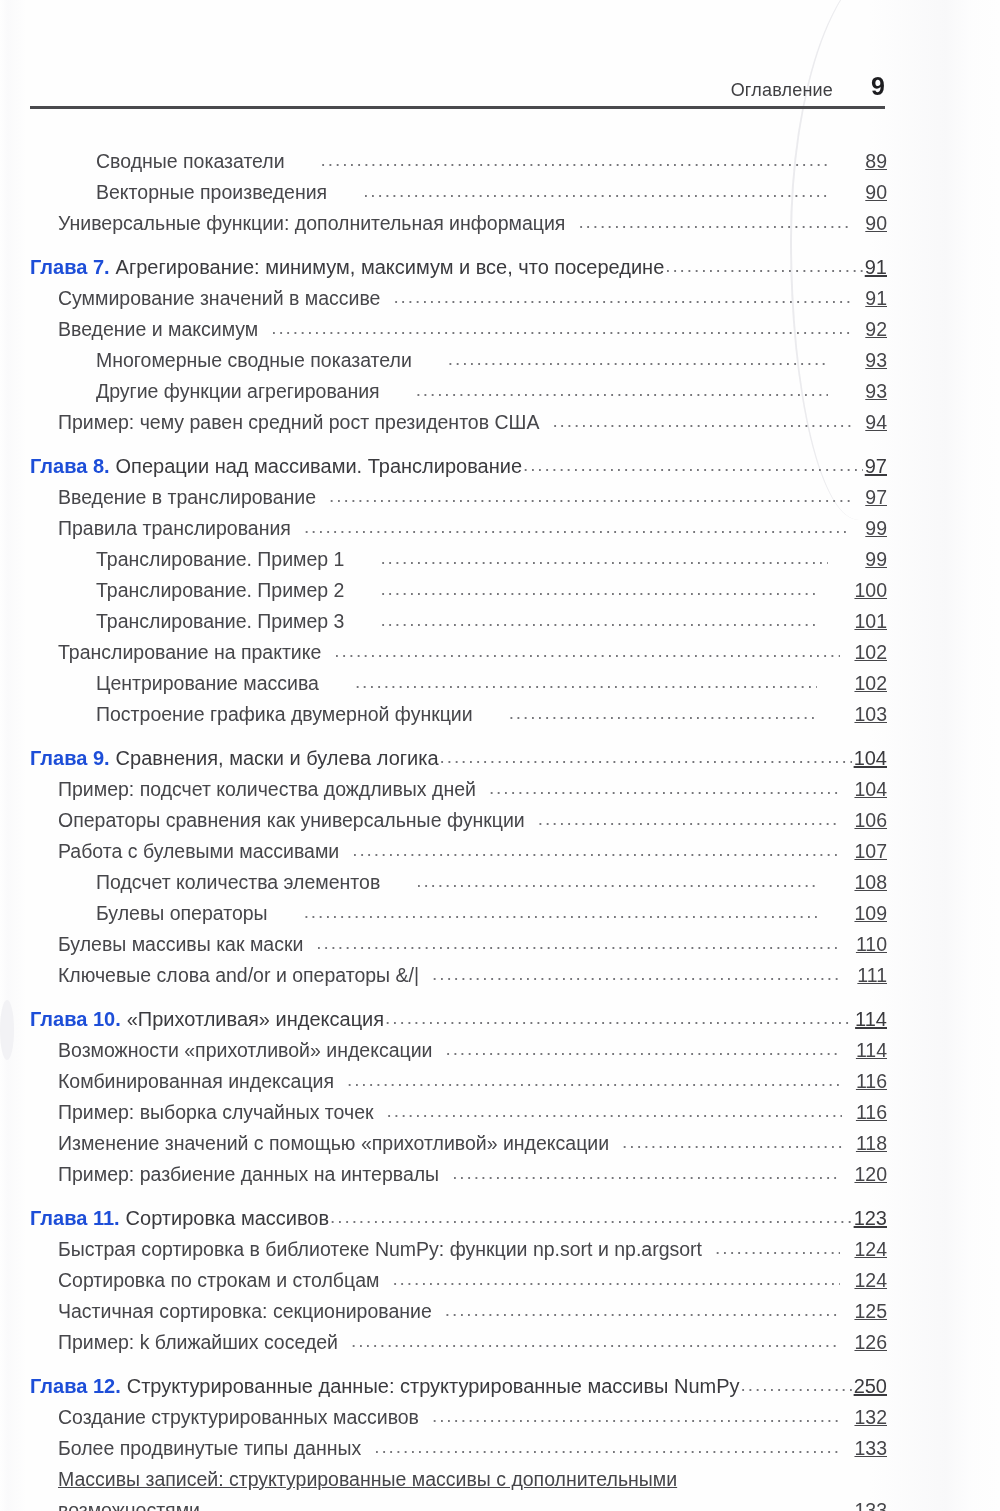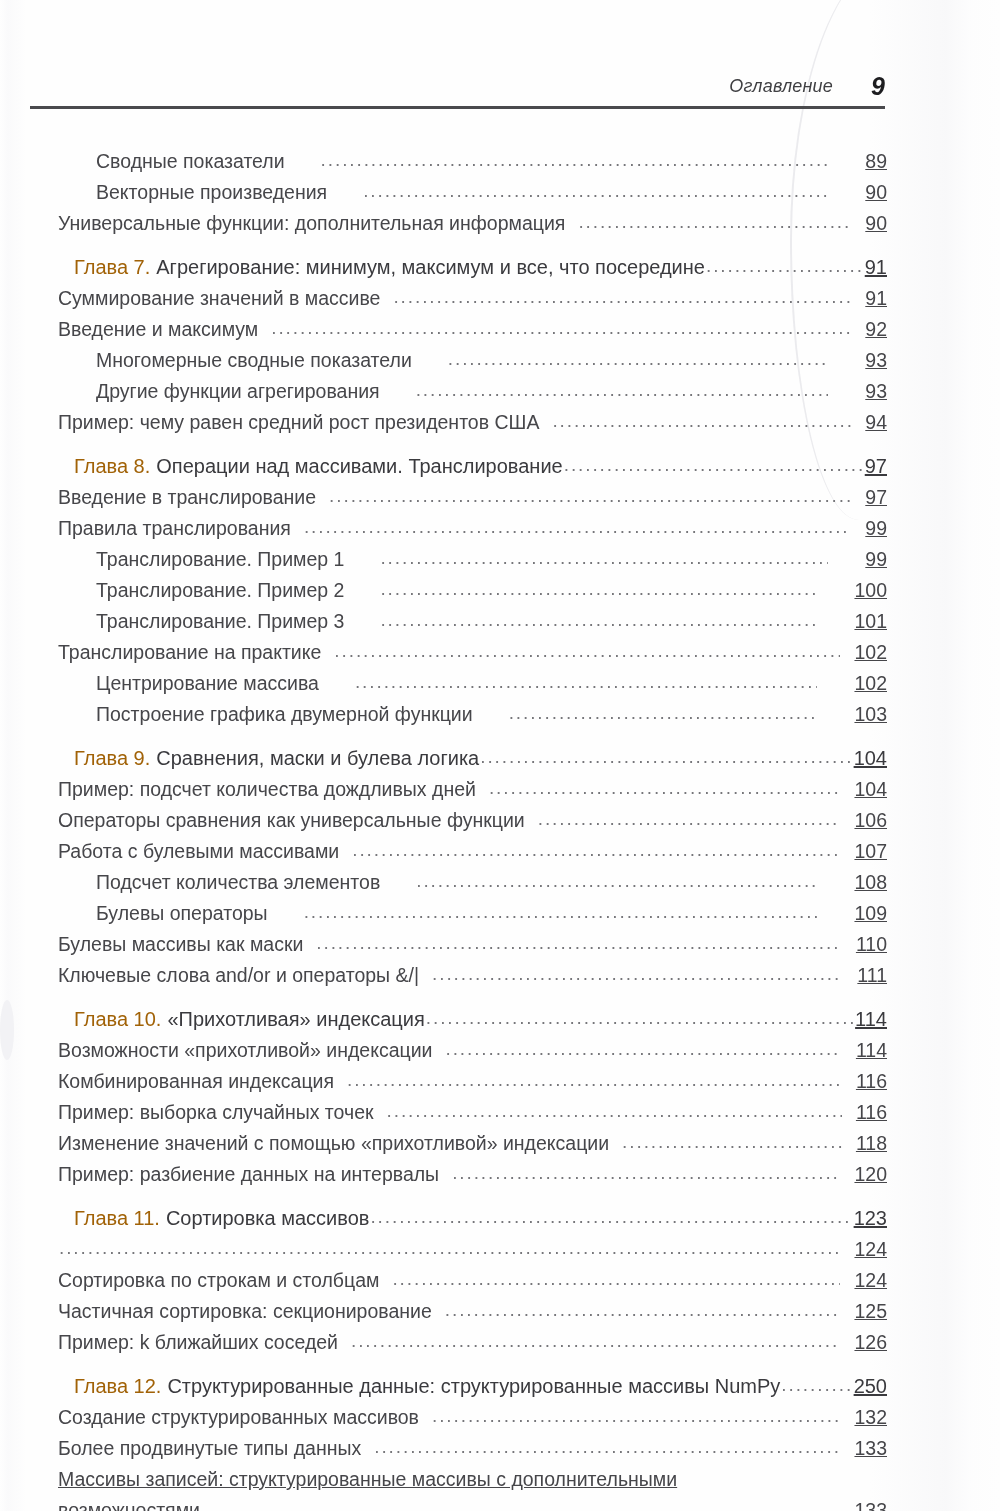"Оглавление" .header { align-items: center -> flex-end; font-style: italic -> none }
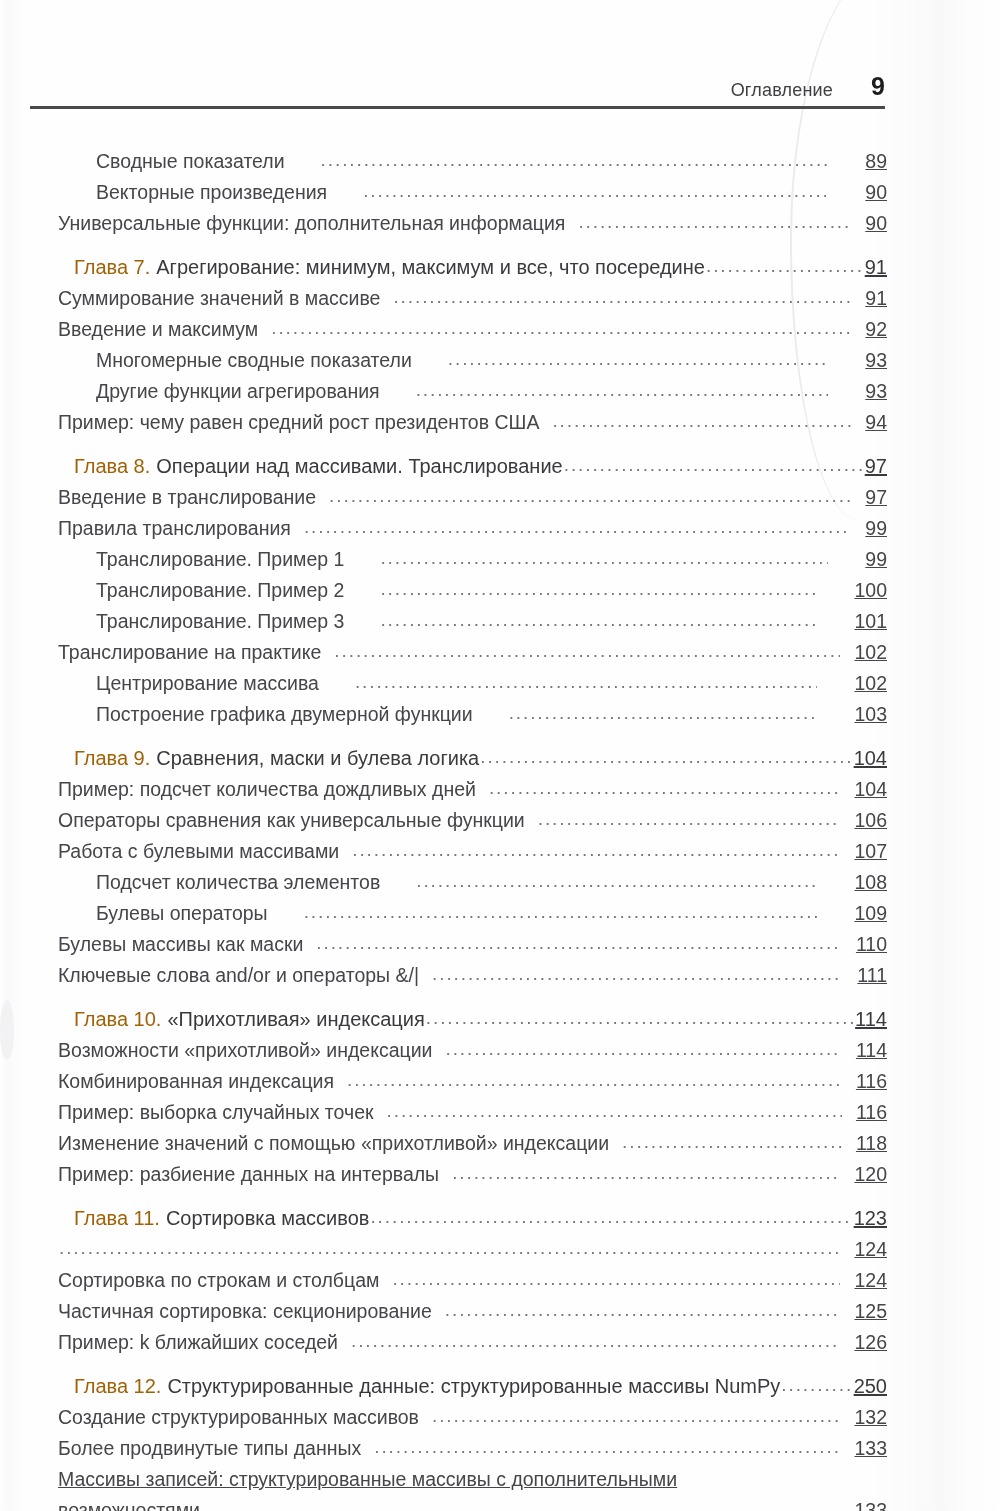"Глава 7." .lvl-chapter .label-strong { color: #a16207 -> #1d4ed8; font-weight: normal -> bold; margin-left: 44px -> none }
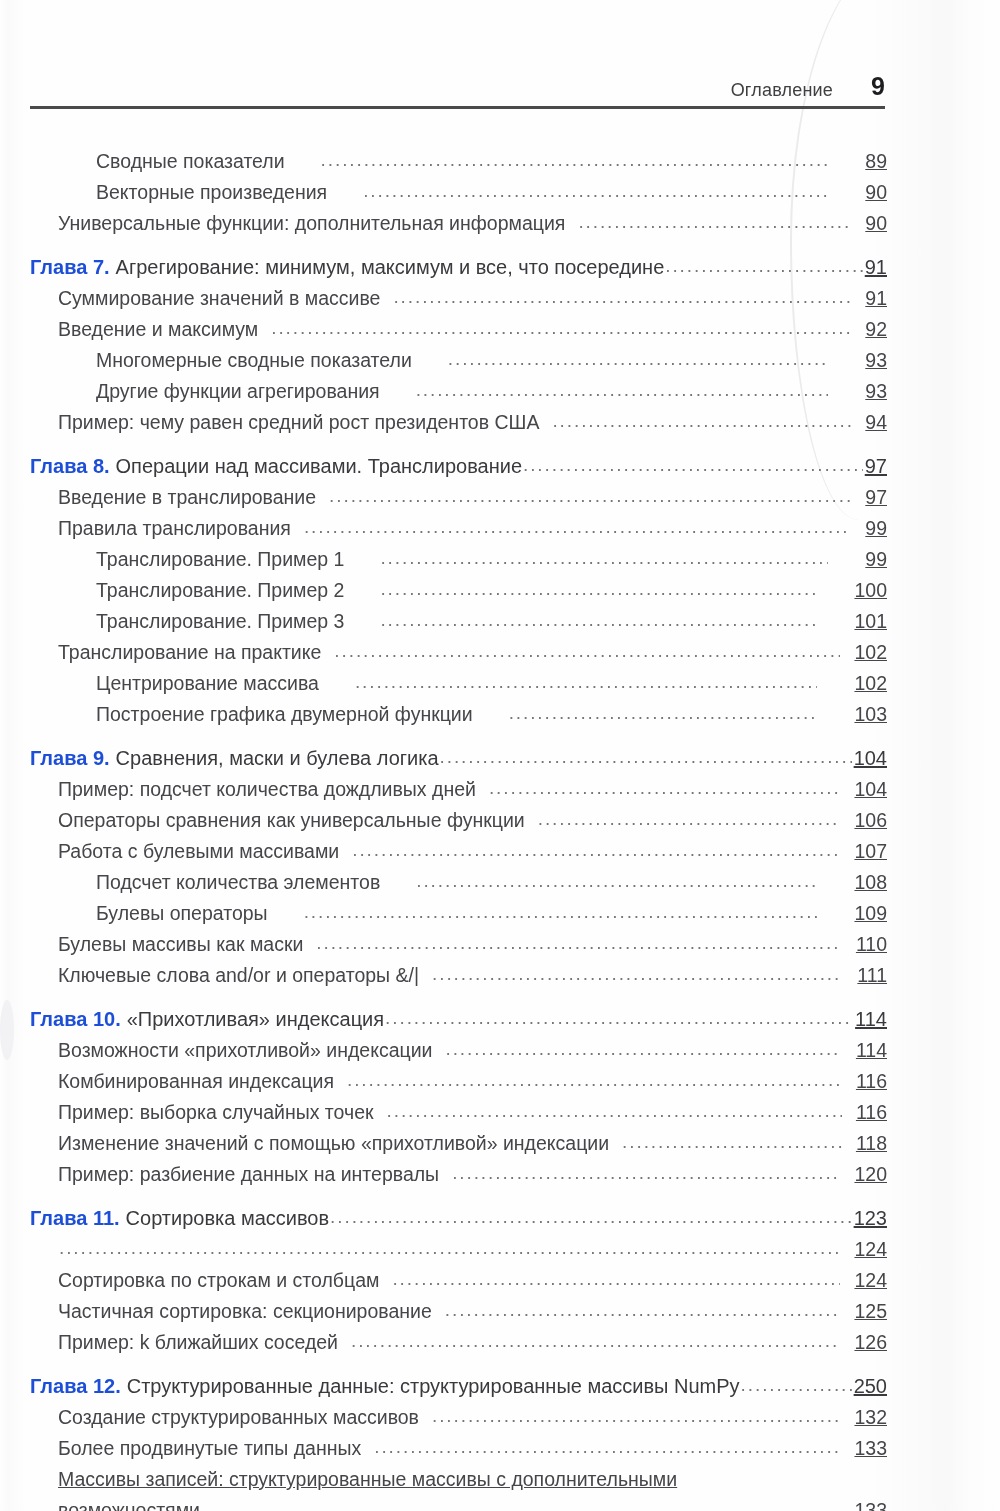"Быстрая сортировка в библиотеке NumPy:" span.label { html: none -> <span>Быстрая сортировка в библиотеке NumPy: функции np.sort и np.argsort</span> }
